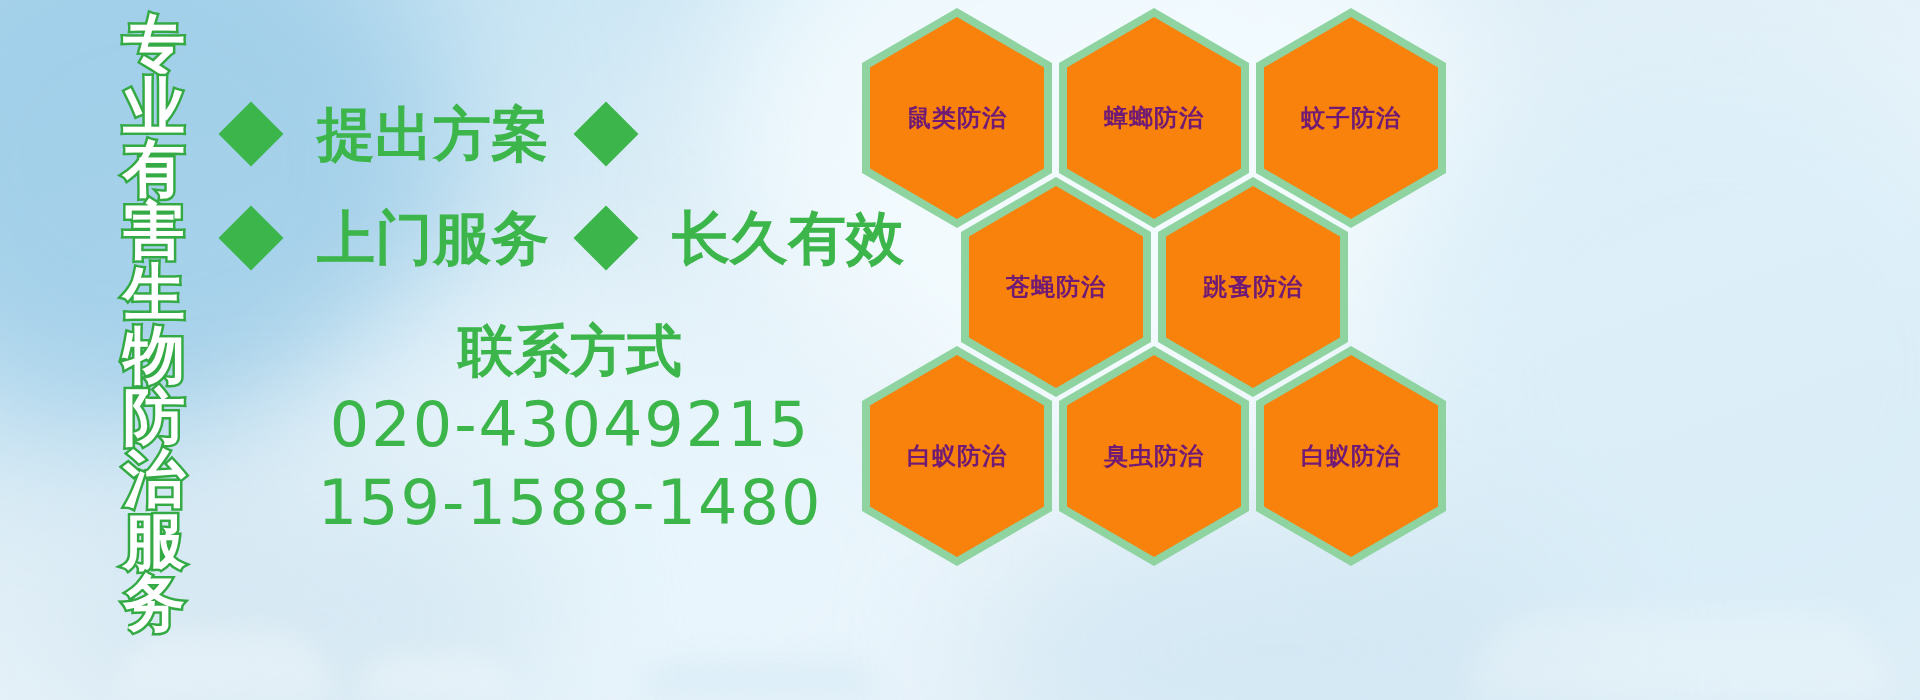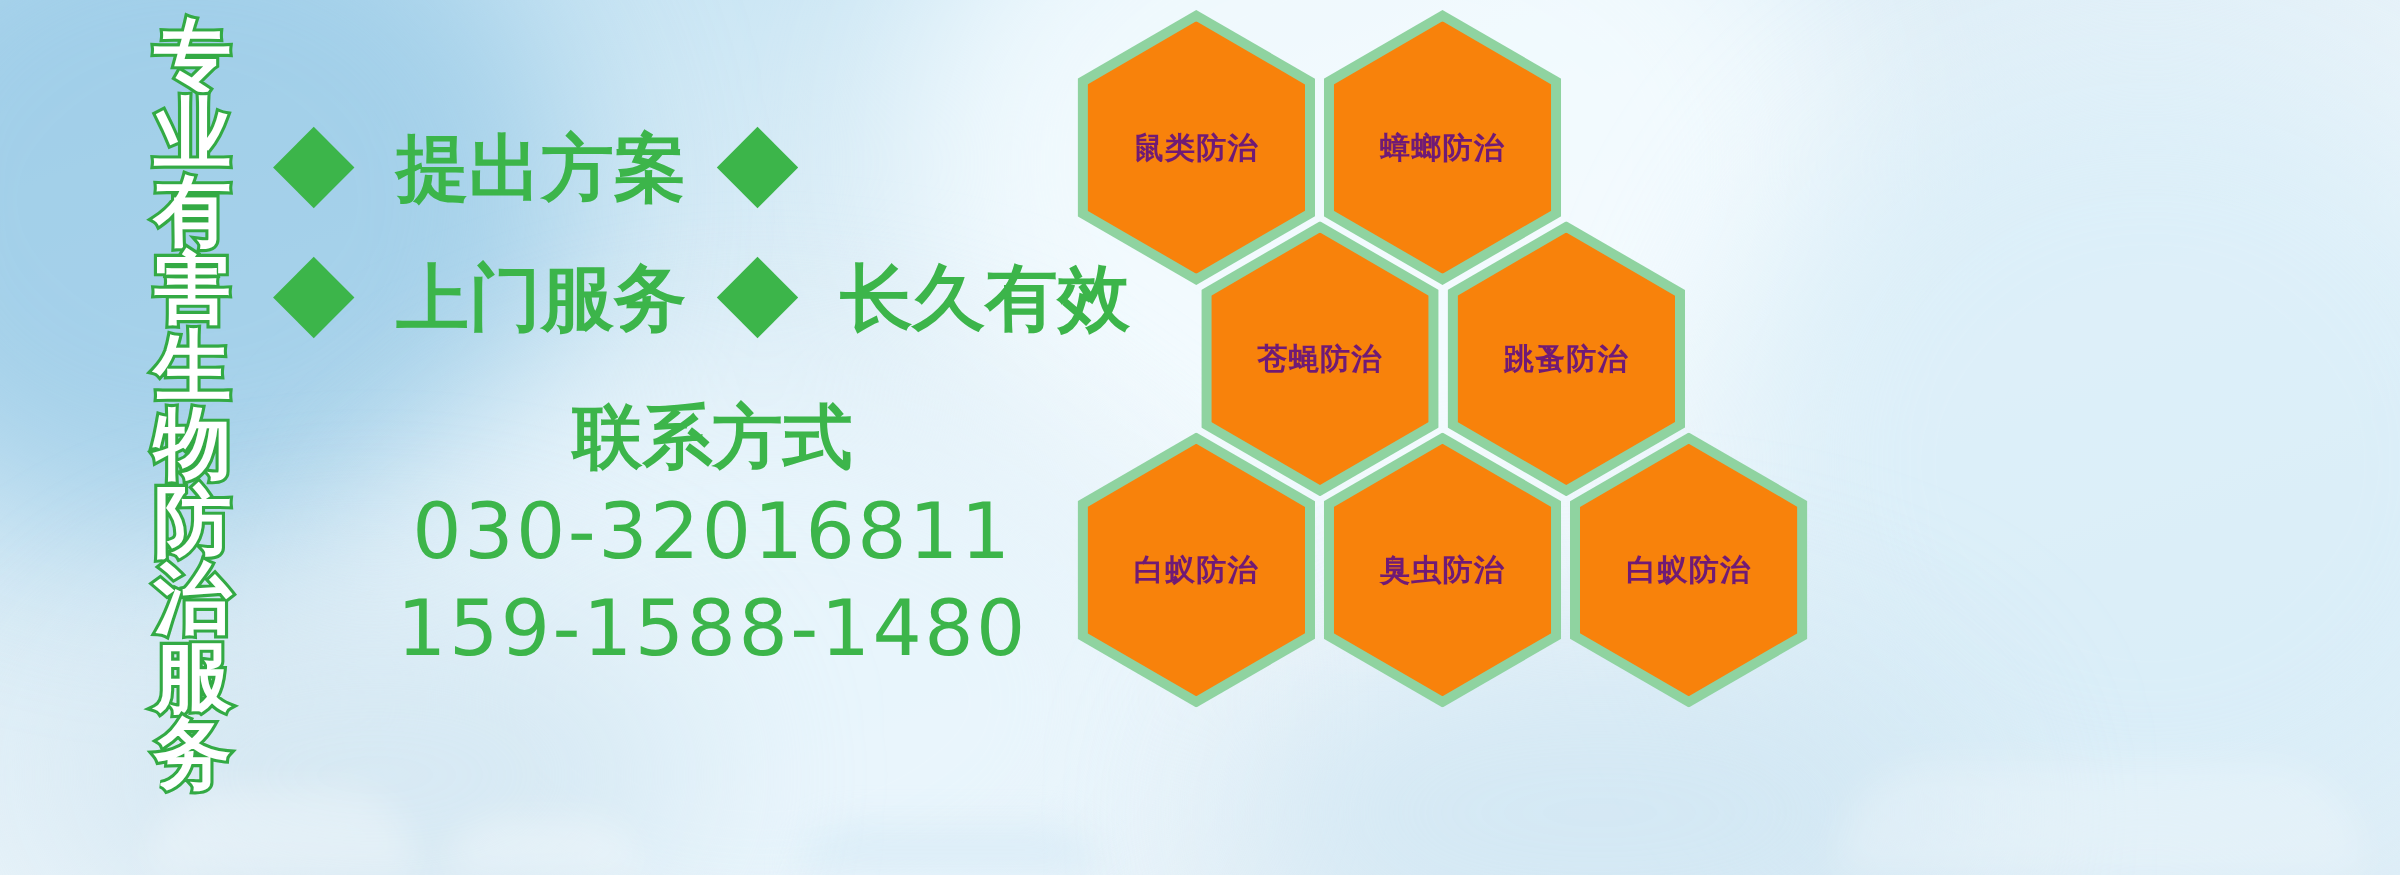"蚊子防治" div.hex { html: none -> <div> <div> <span>蚊子防治</span> </div> </div> }
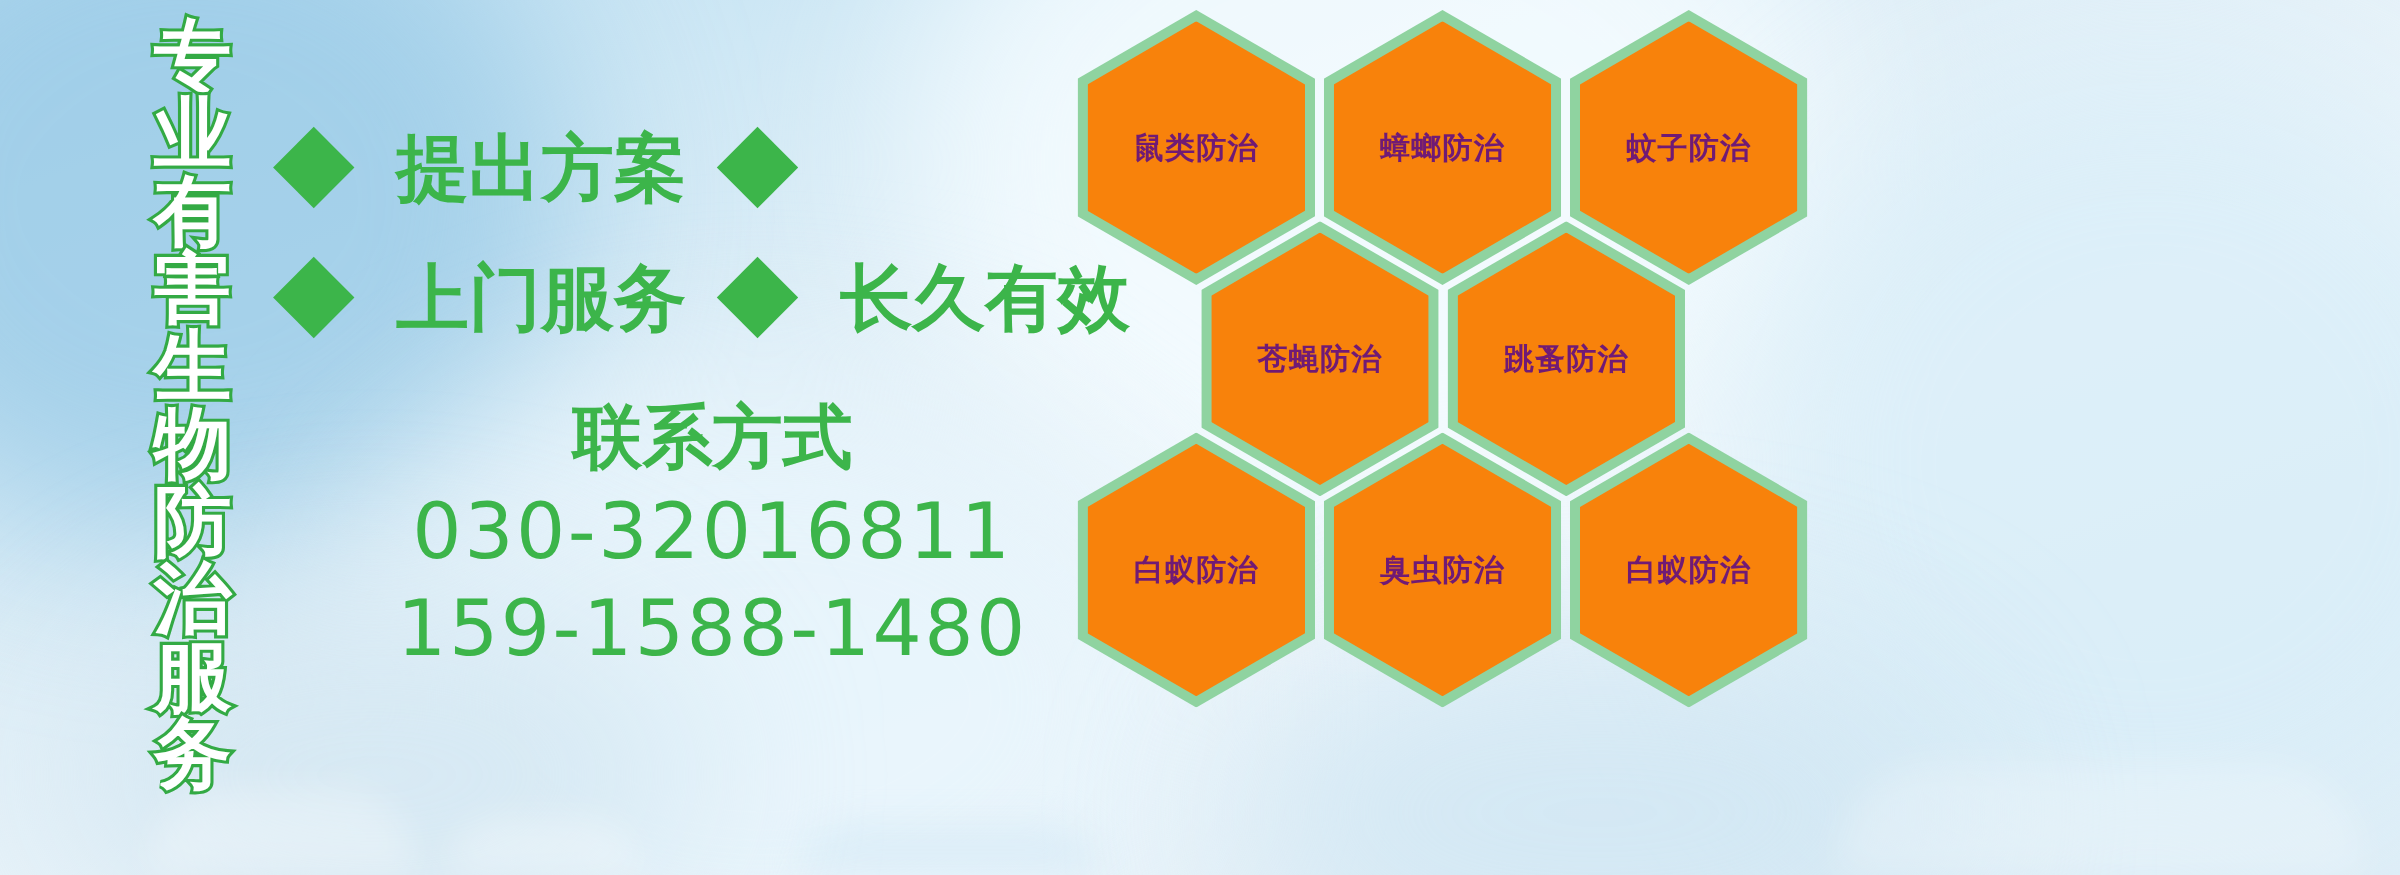"030-32016811" div.contact-phone { text: 030-32016811 -> 020-43049215 }
